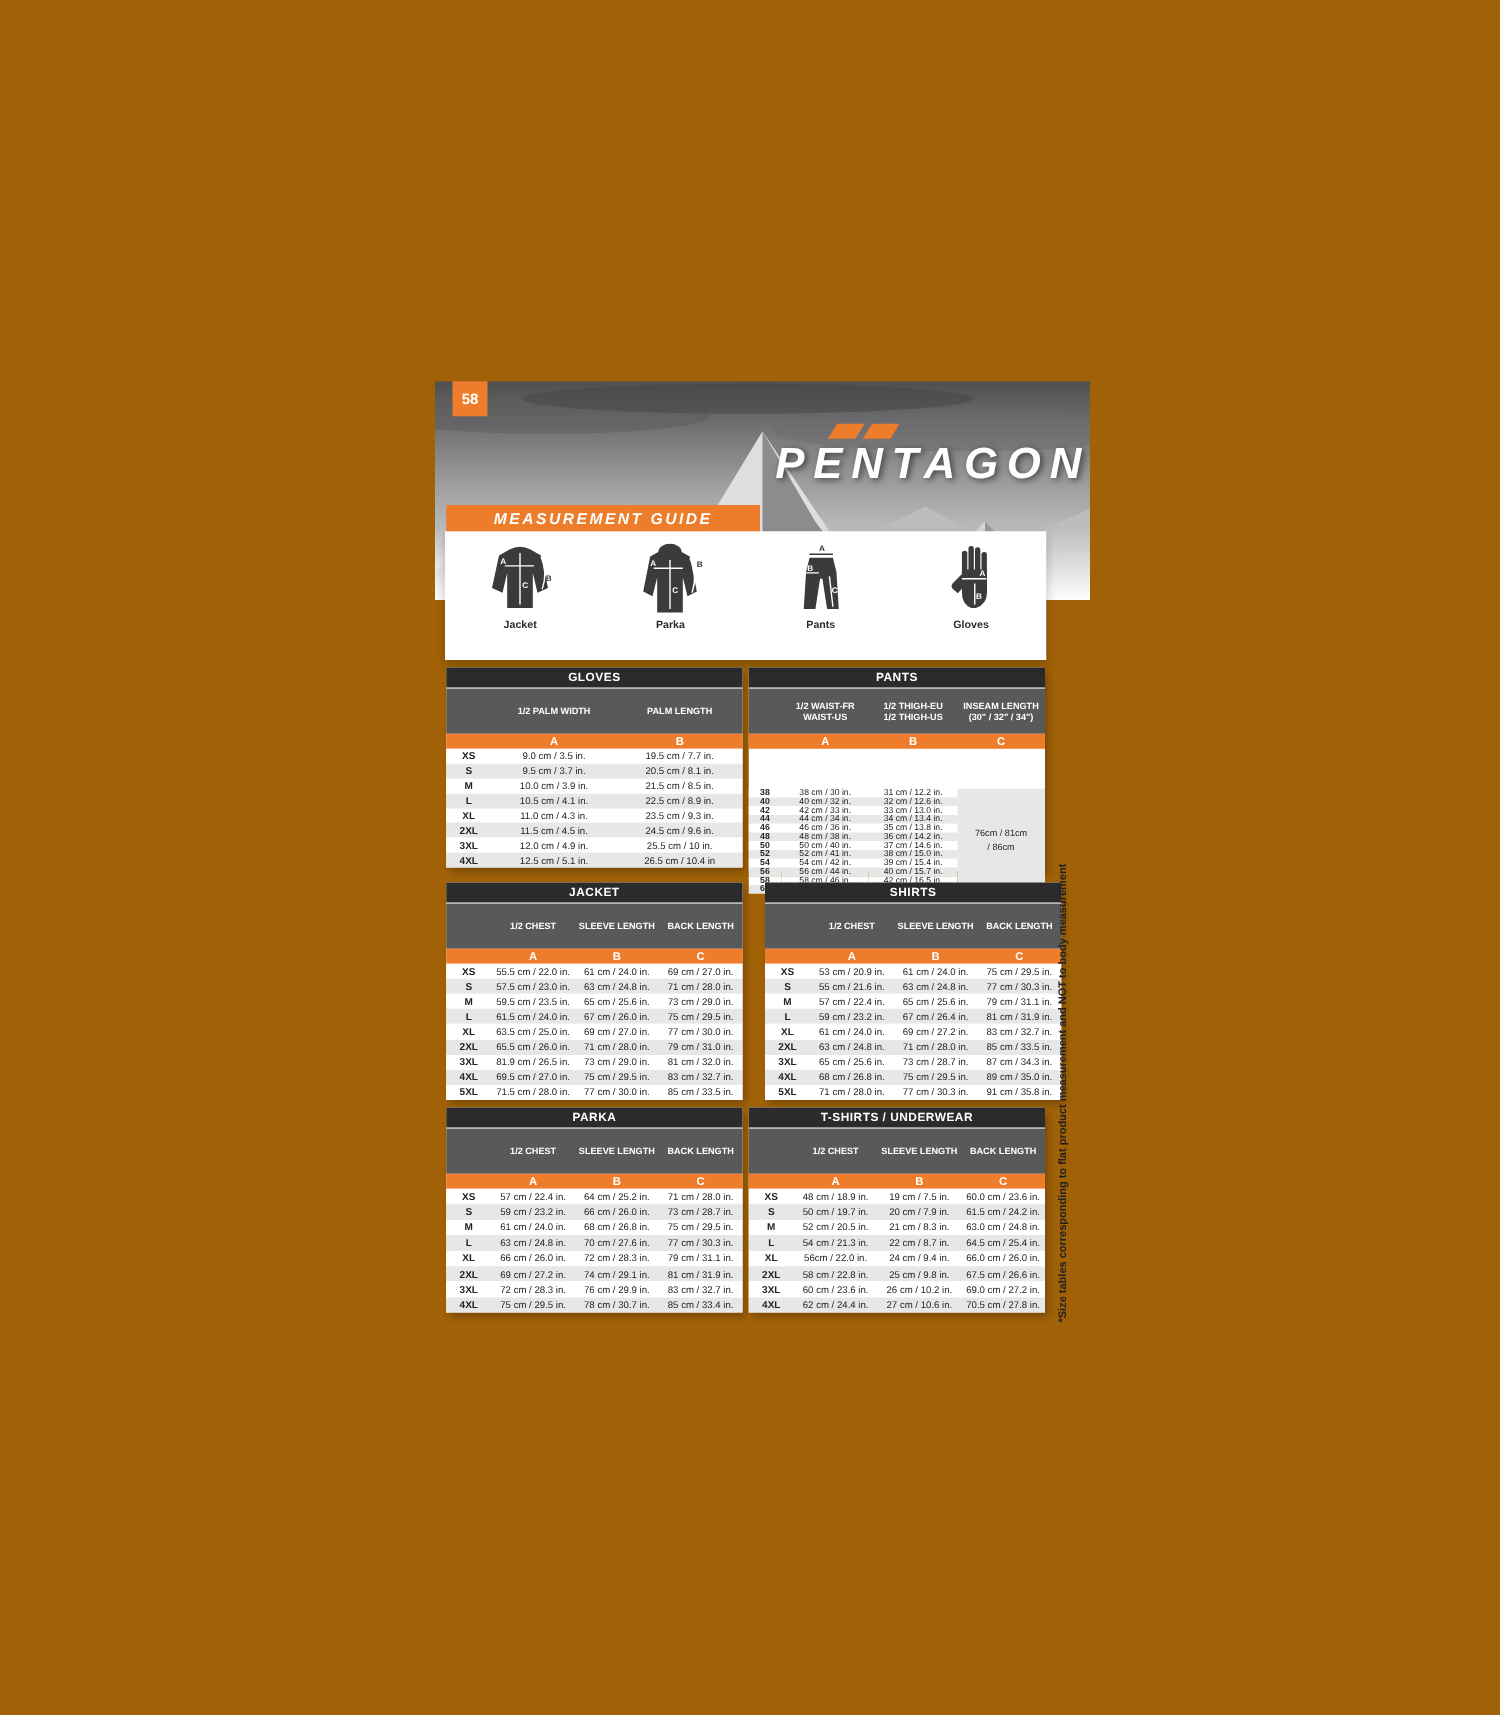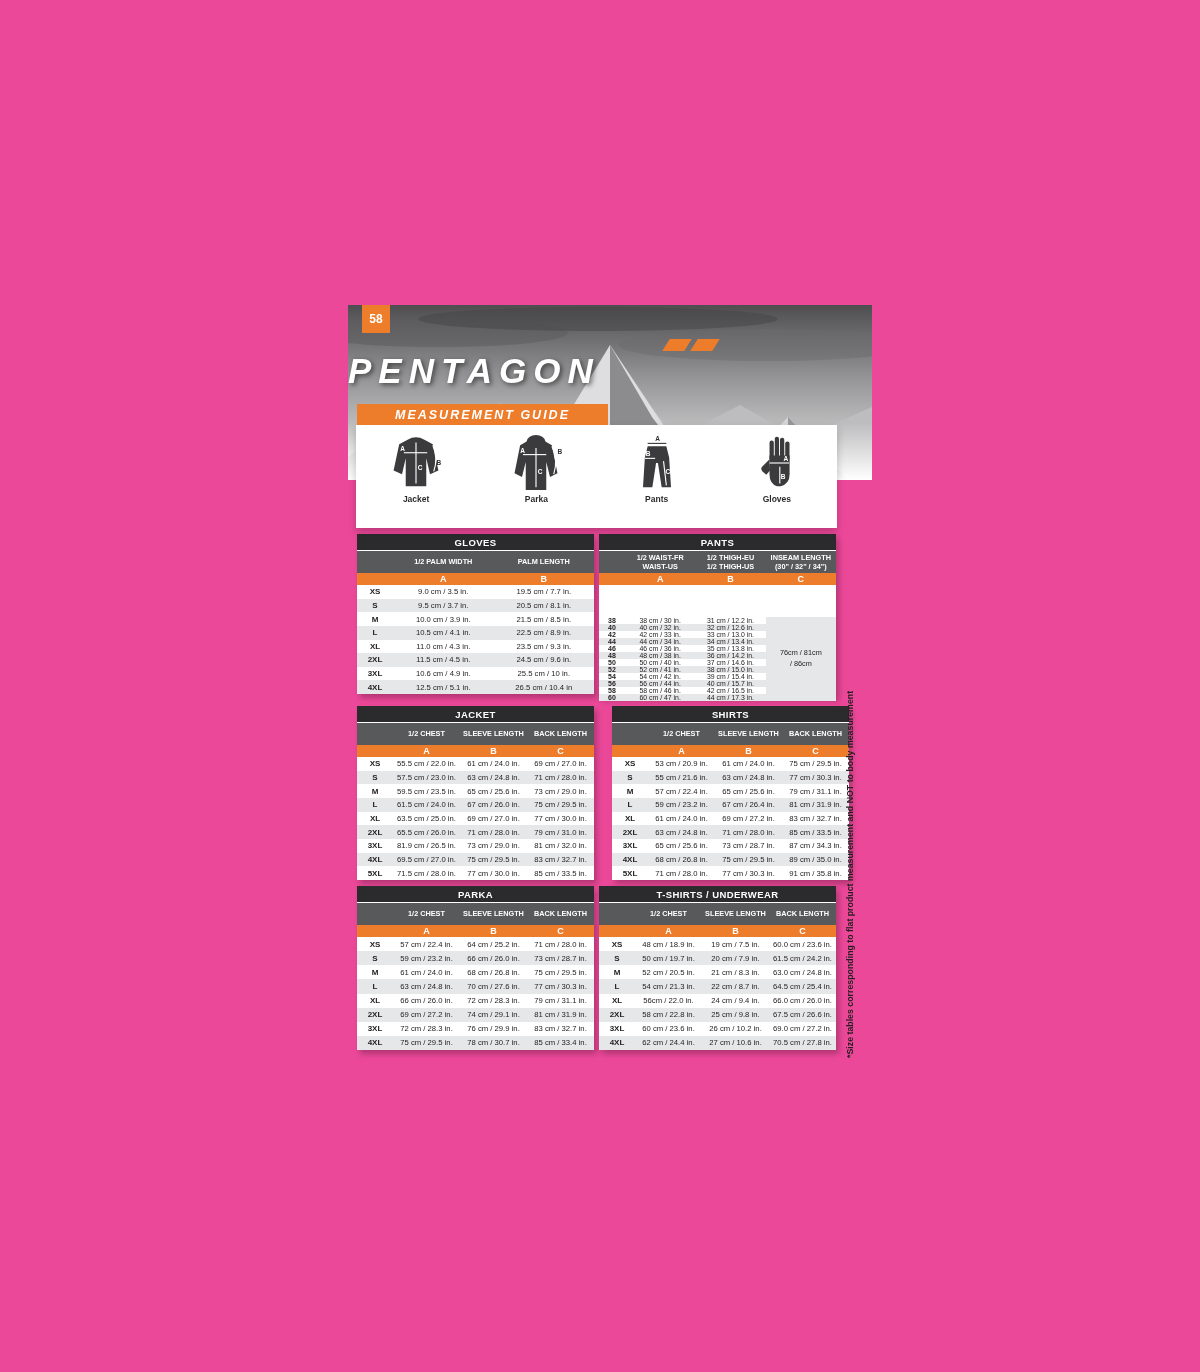"58" #page { background: #ec4899 -> #a16207 }
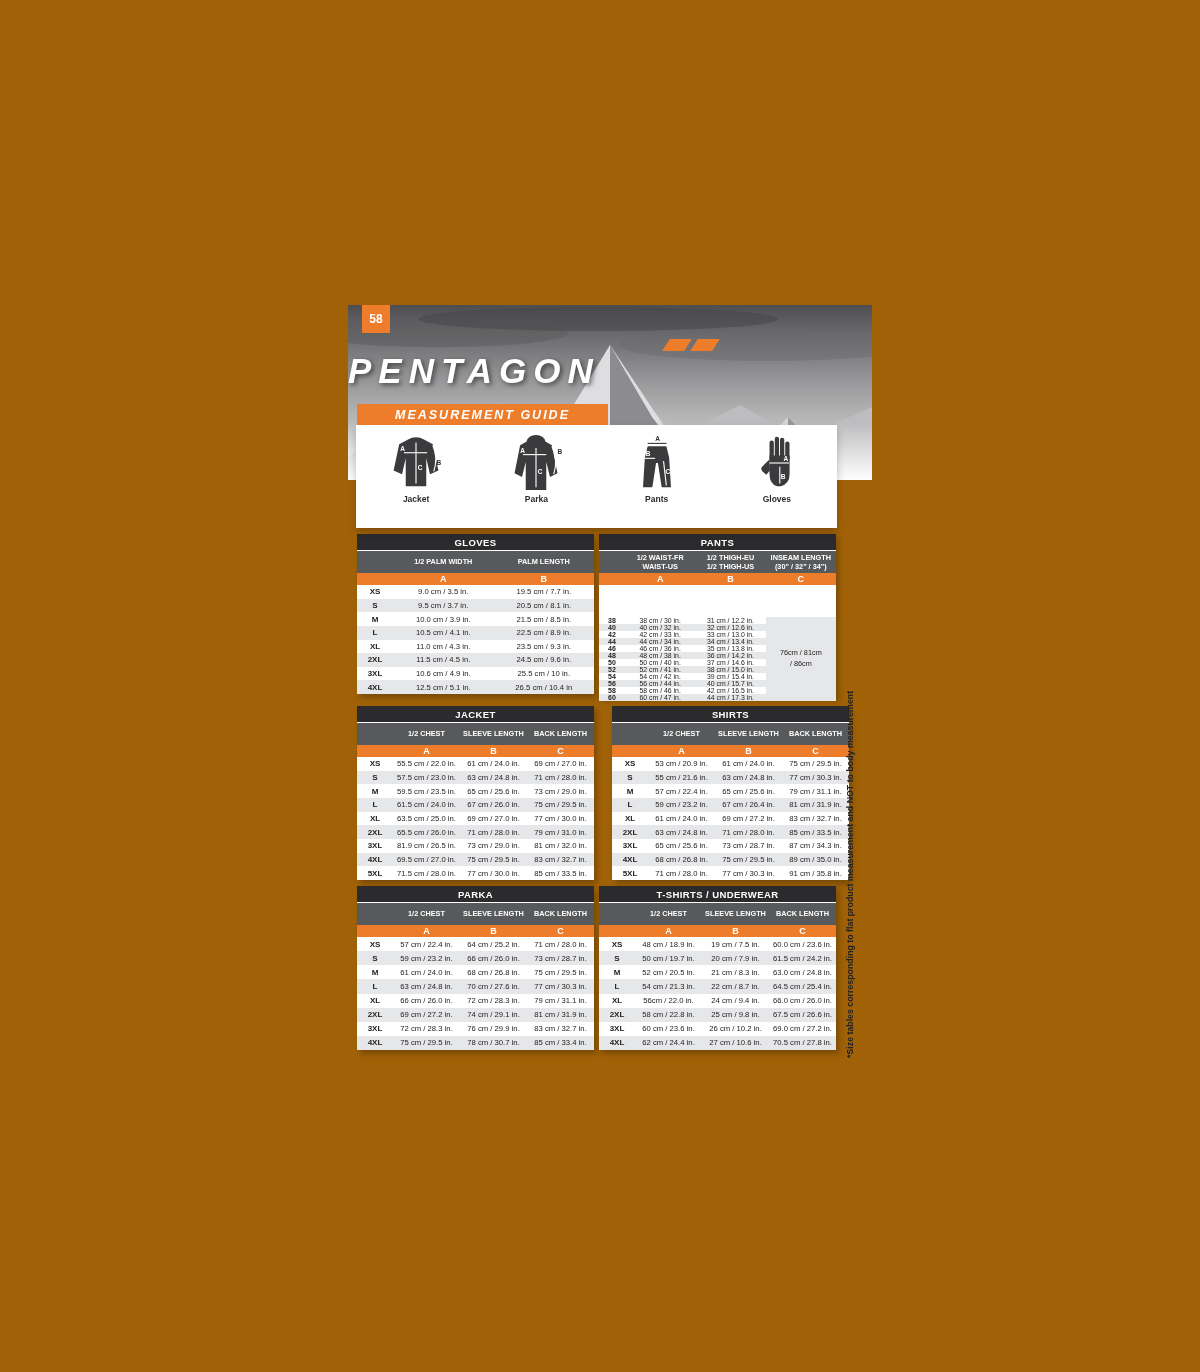"PENTAGON" .logo { text-align: left -> right }
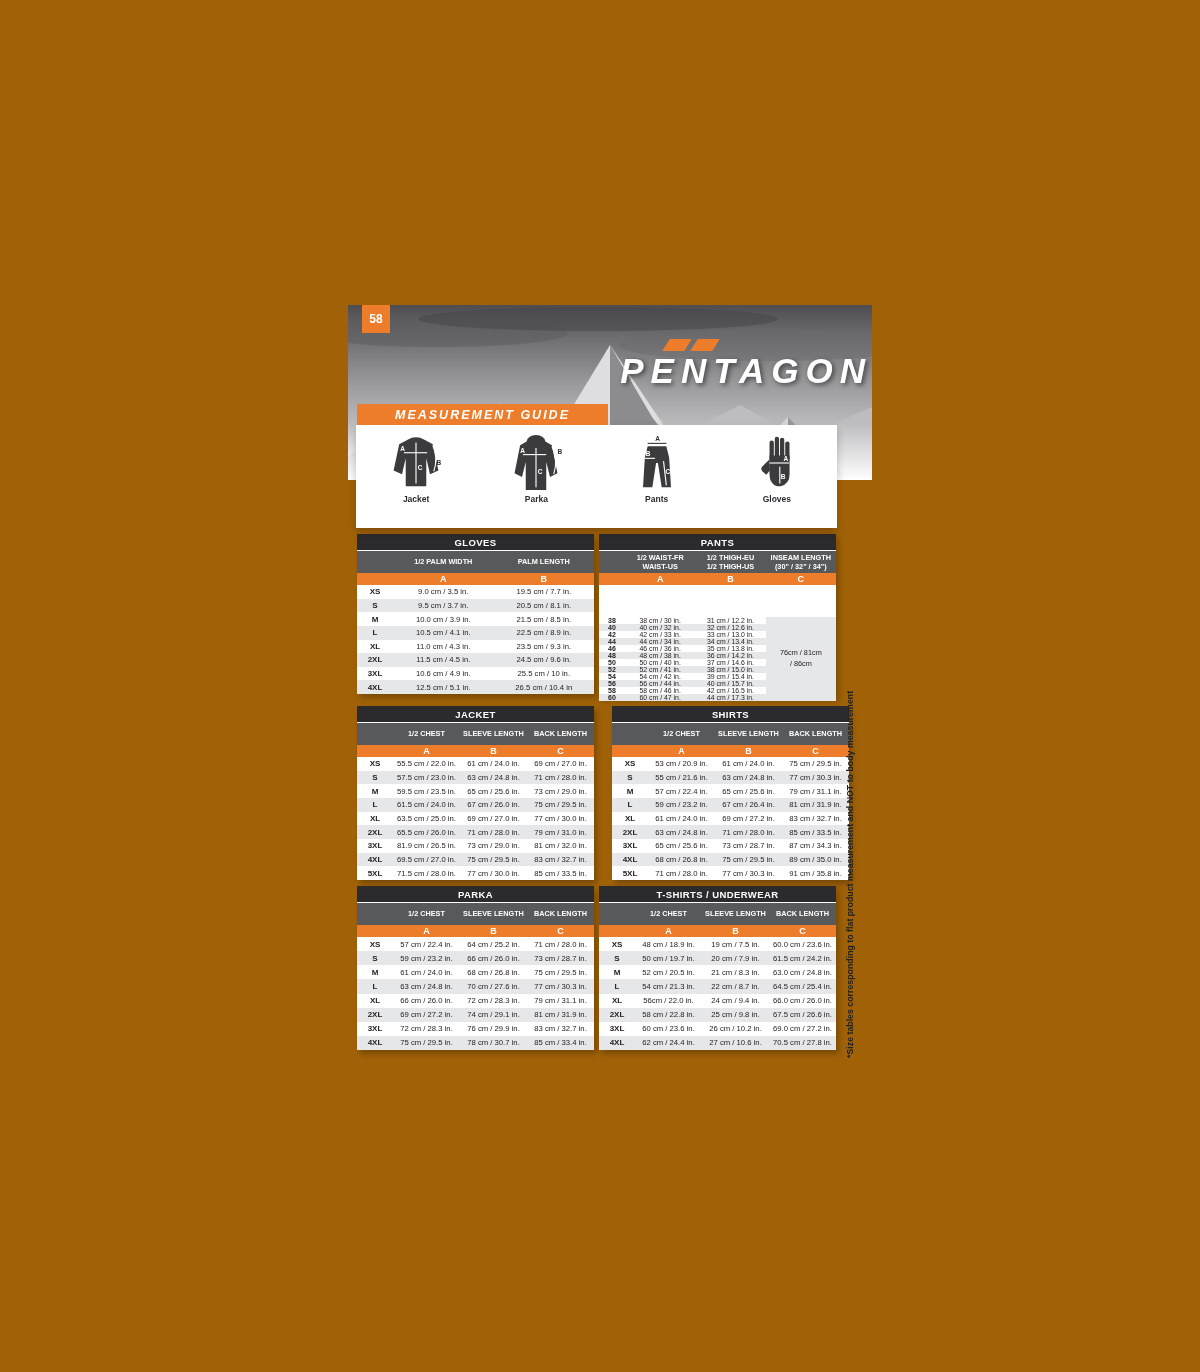"1/2 PALM WIDTH" .tbl-head { height: 22px -> 36px }
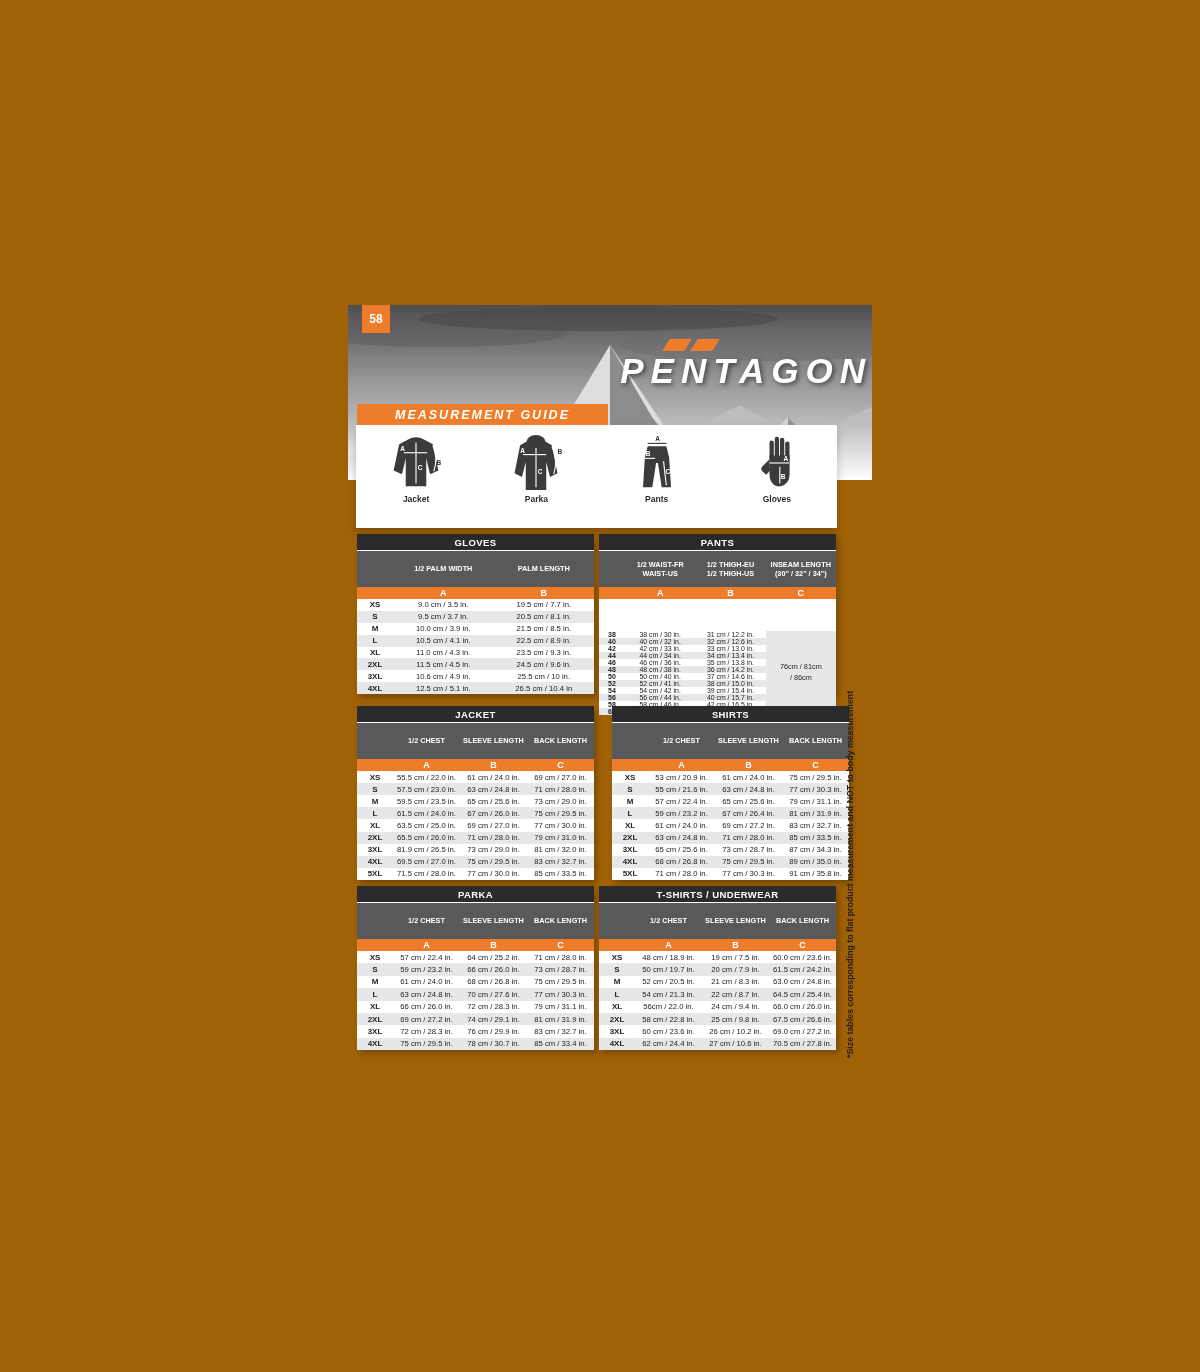"10.6 cm / 4.9 in." div.vcell { text: 10.6 -> 12.0 }
